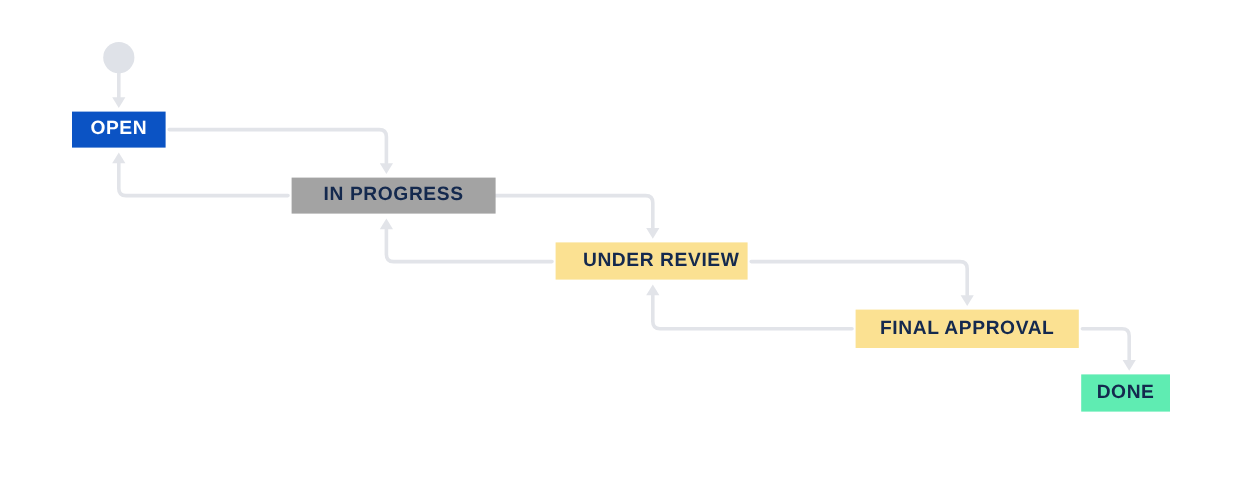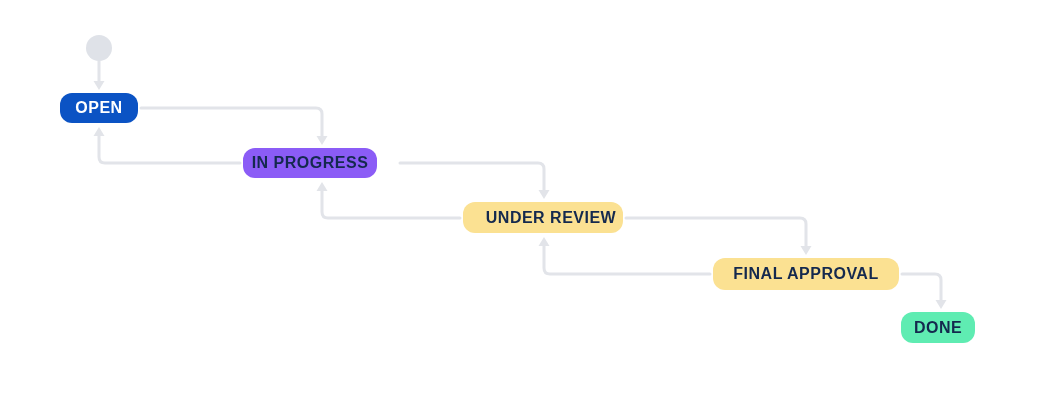"OPEN" .status-badge { border-radius: 12px -> 0 }
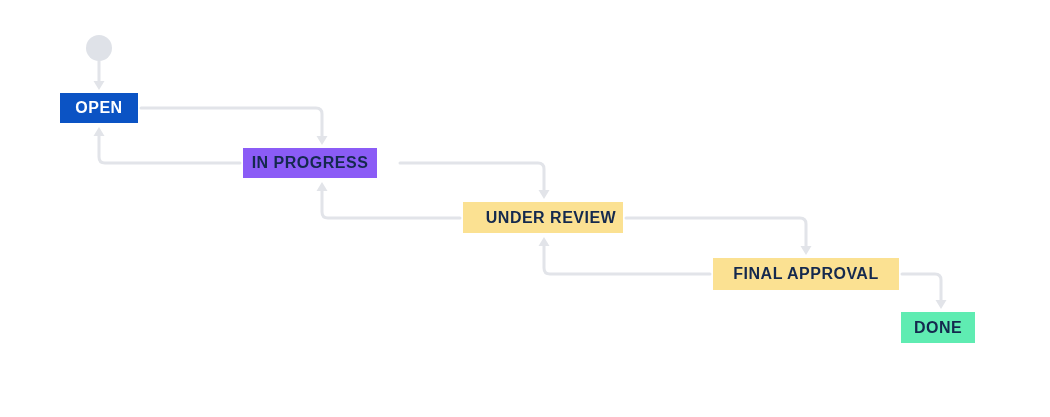"IN PROGRESS" div.node { background: #8b5cf6 -> #a3a3a3; width: 134px -> 170px }
